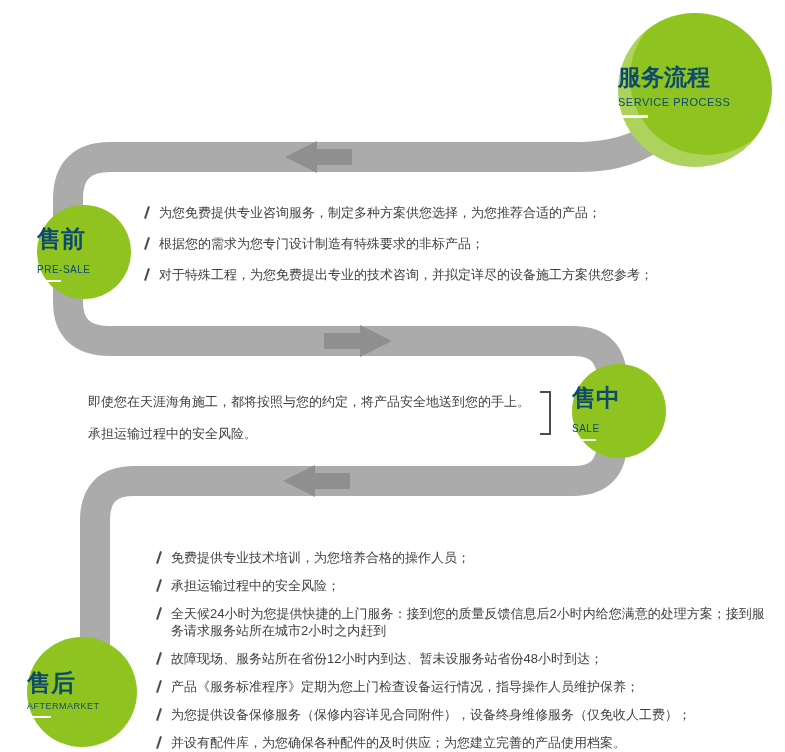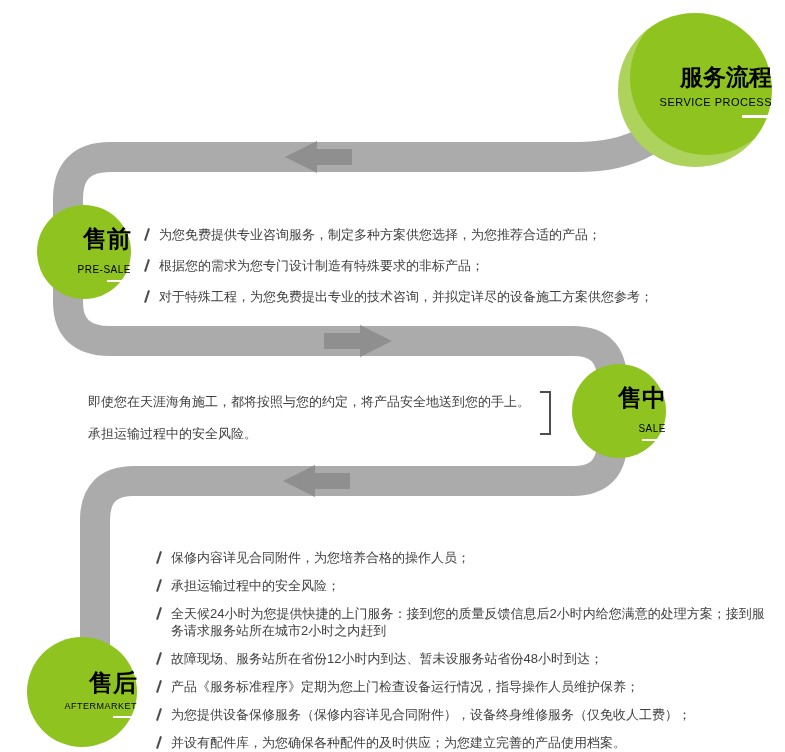"服务流程" .circle { align-items: flex-end -> flex-start; color: #000000 -> #0c4a6e }
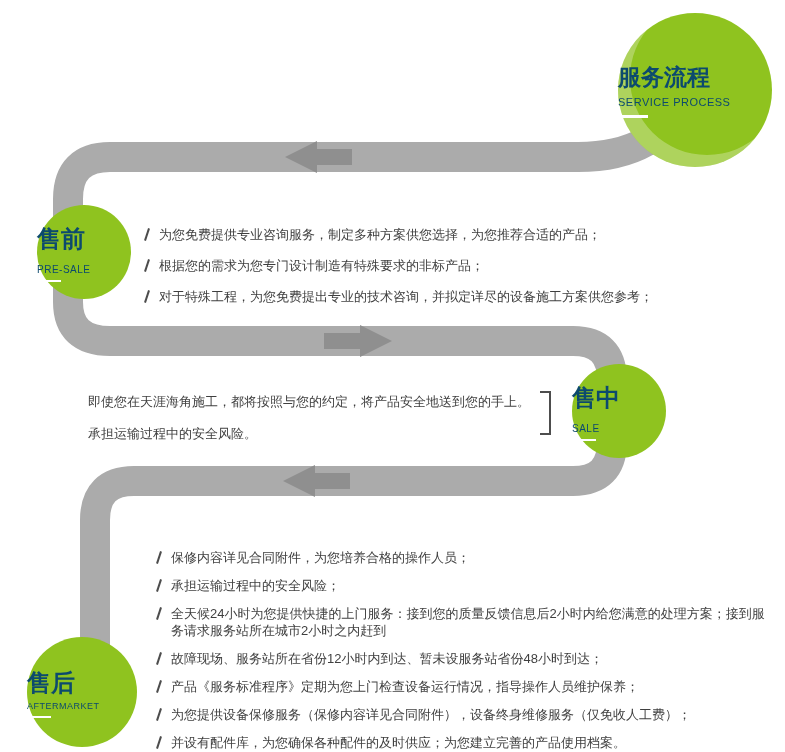"为您免费提供专业咨询服务，制定多种方案供您选择，为您推荐合适的产品；" .presale-list { top: 226px -> 204px }
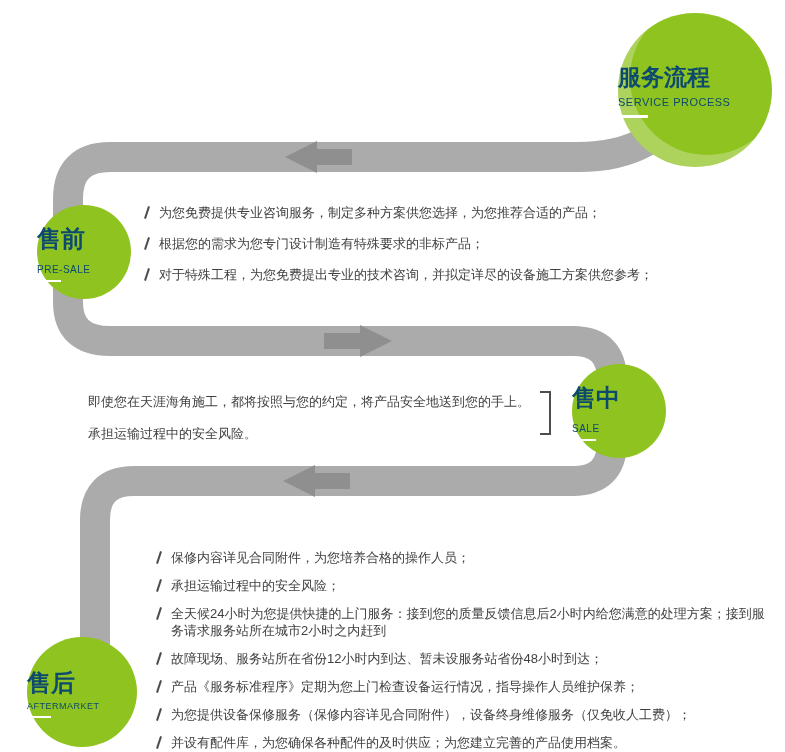"保修内容详见合同附件，为您培养合格的操作人员；" span.item-text { text: 保修内容详见合同附件 -> 免费提供专业技术培训 }
